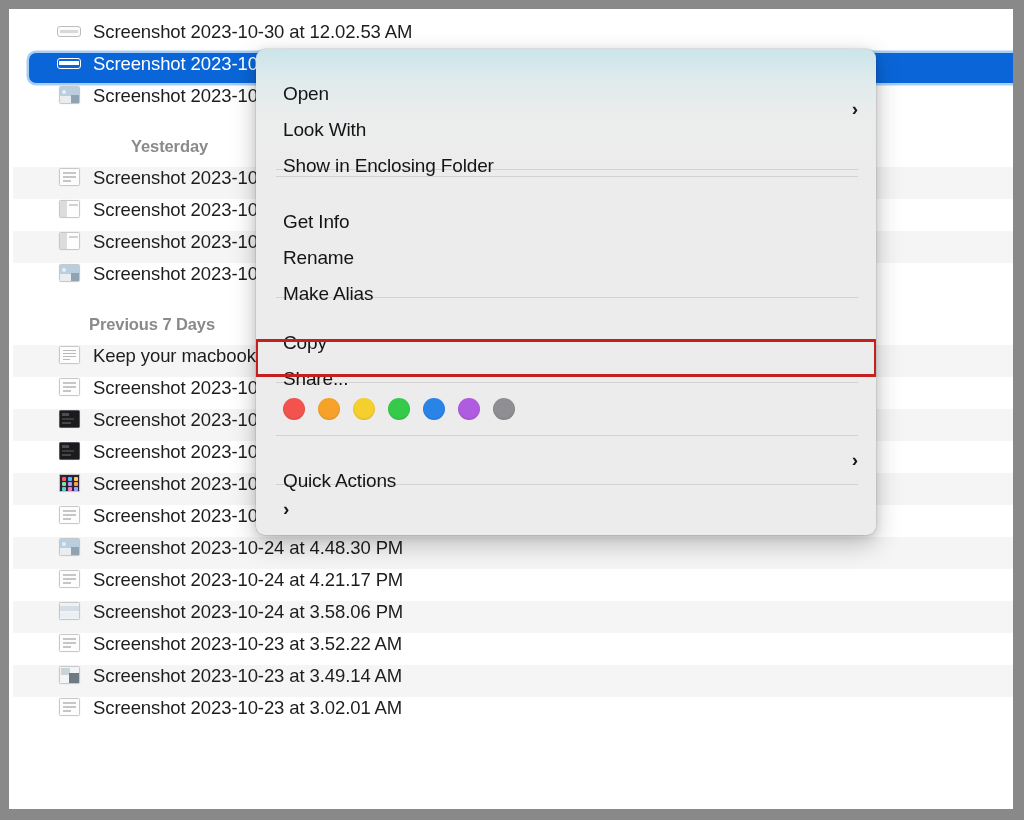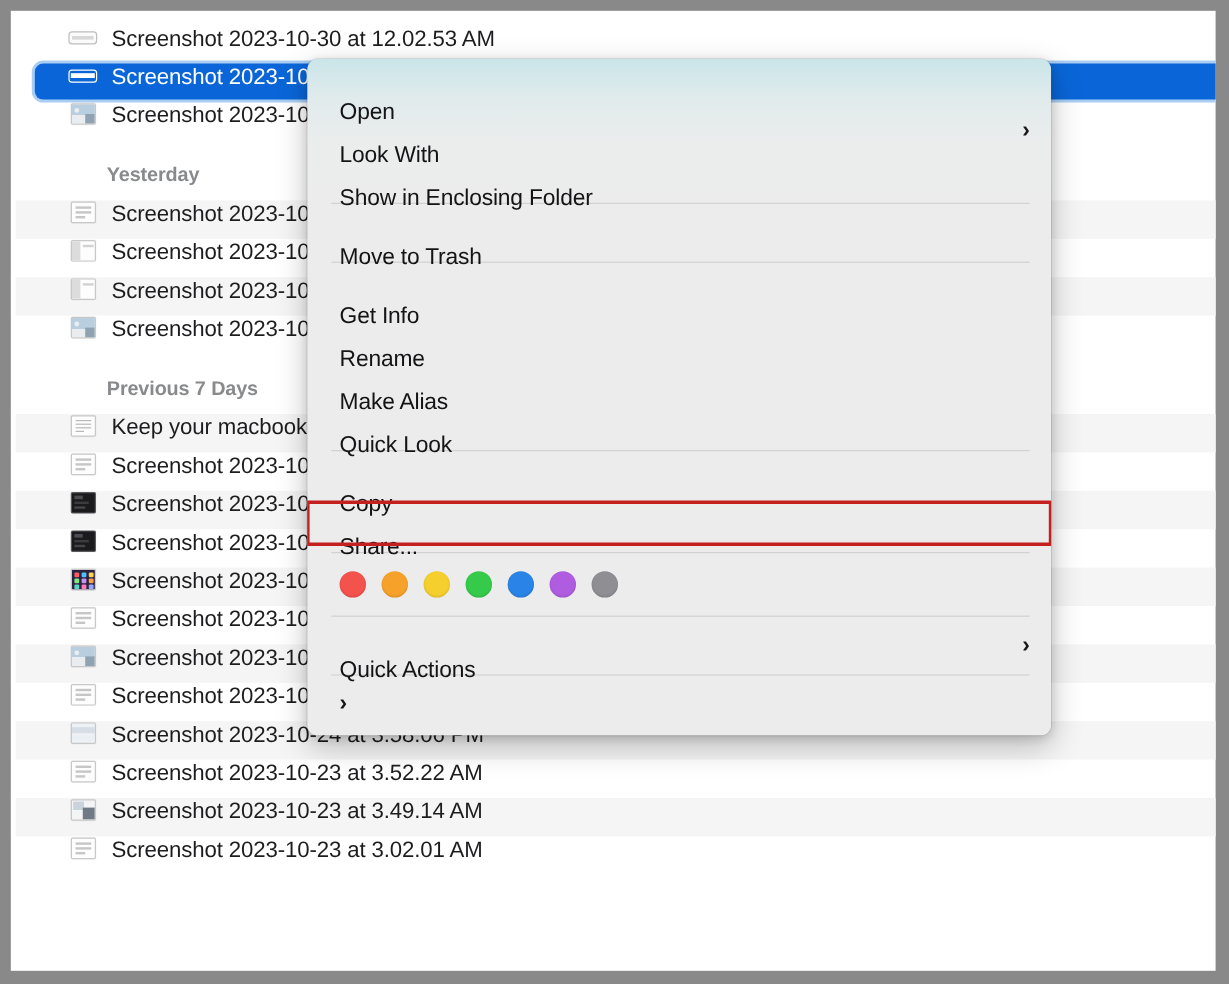"Yesterday" div.section-header { margin-left: none -> 42px }
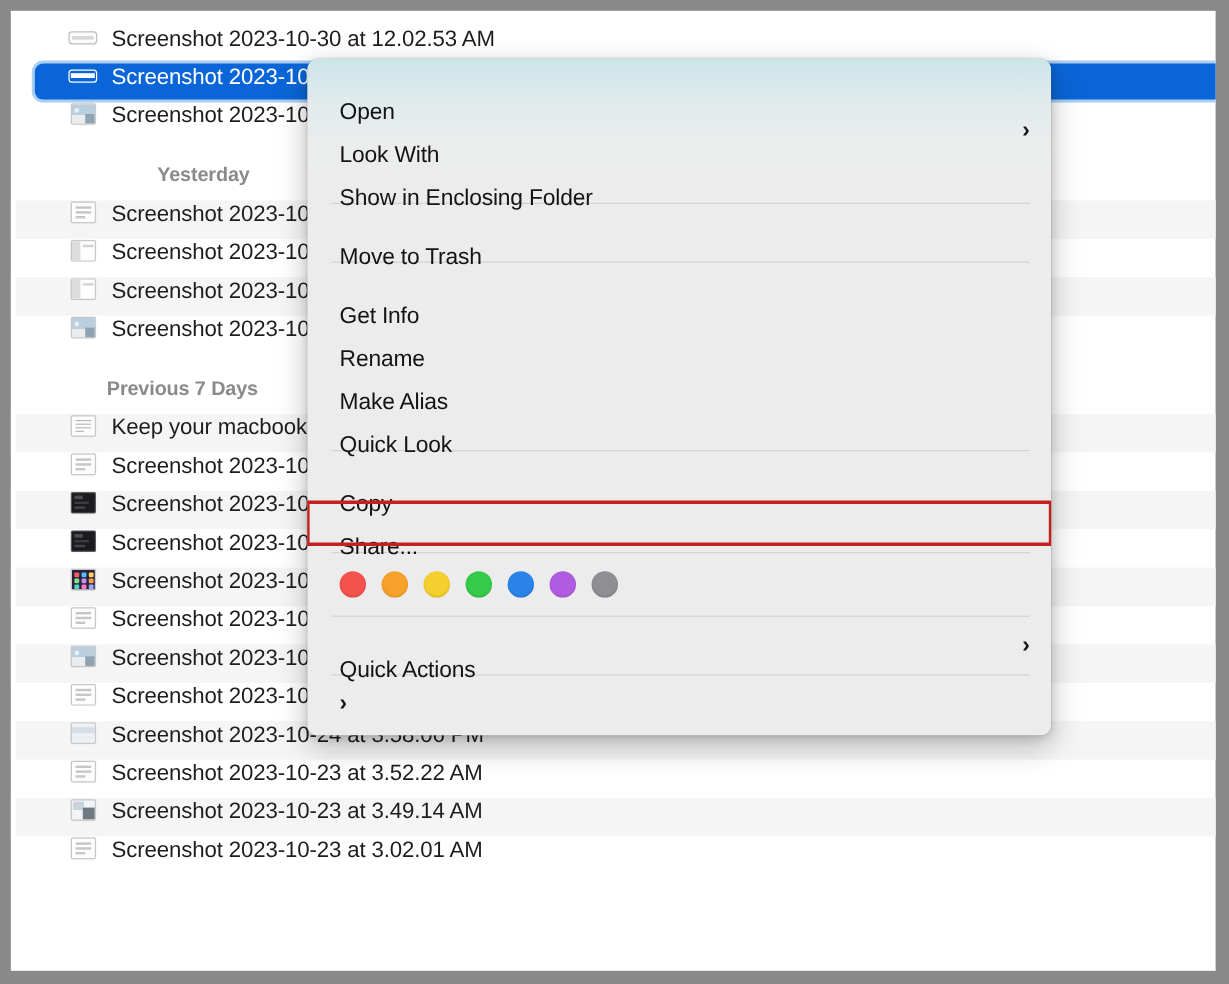"Move to Trash" div.mi { html: <div> <span>Move to Trash</span> </div> -> none }
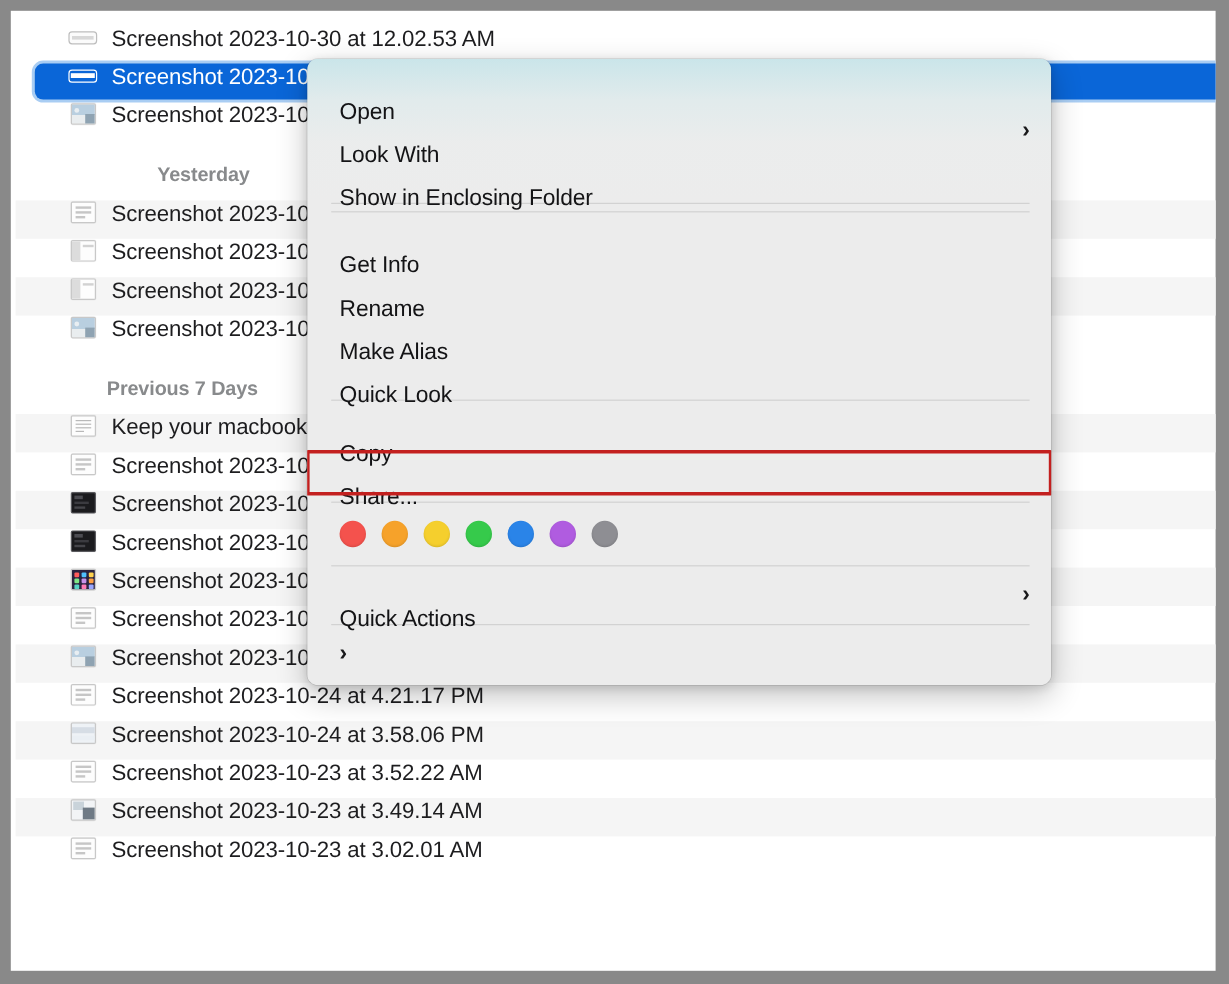"Quick Look" div.mi { html: <div> <span>Quick Look</span> </div> -> none }
